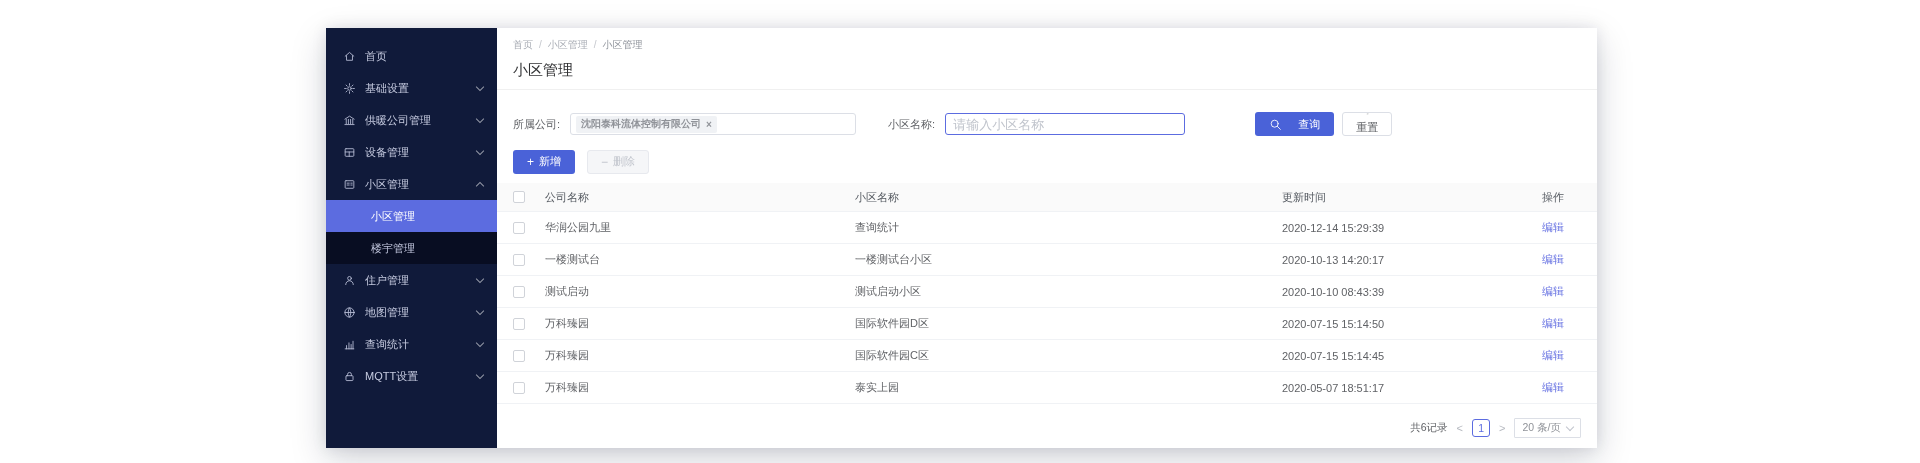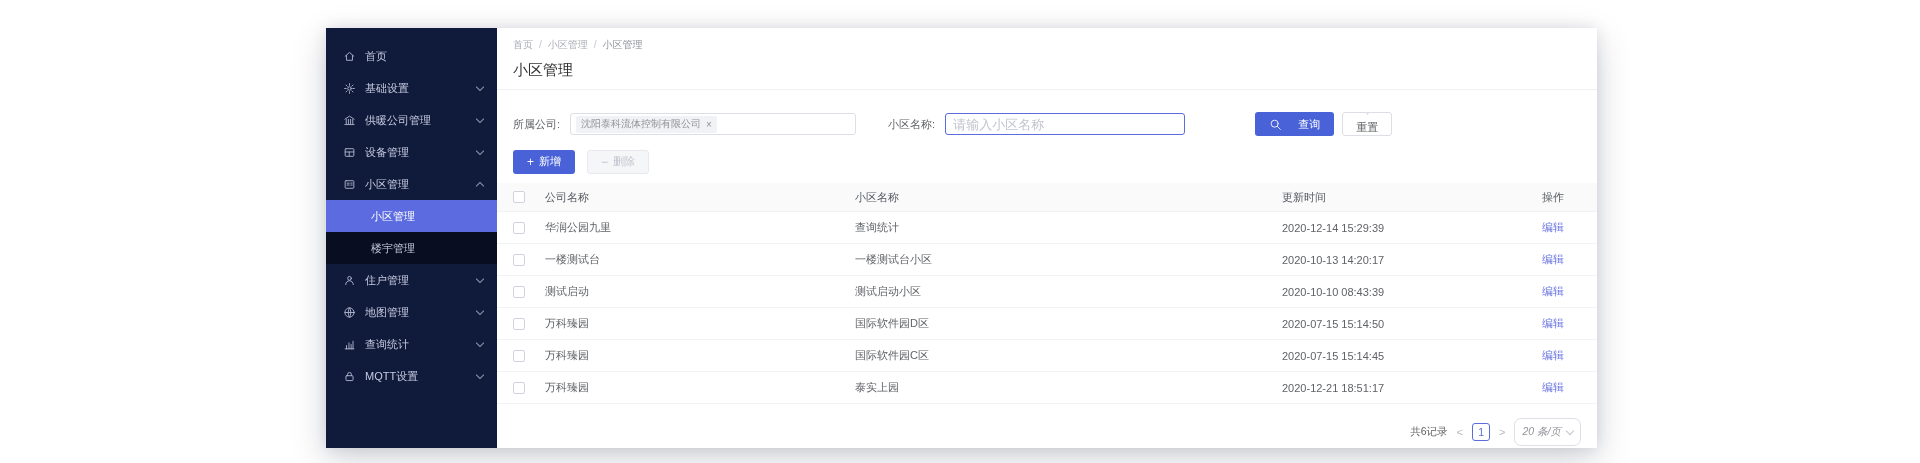"沈阳泰科流体控制有限公司" .company-input { font-weight: none -> bold }
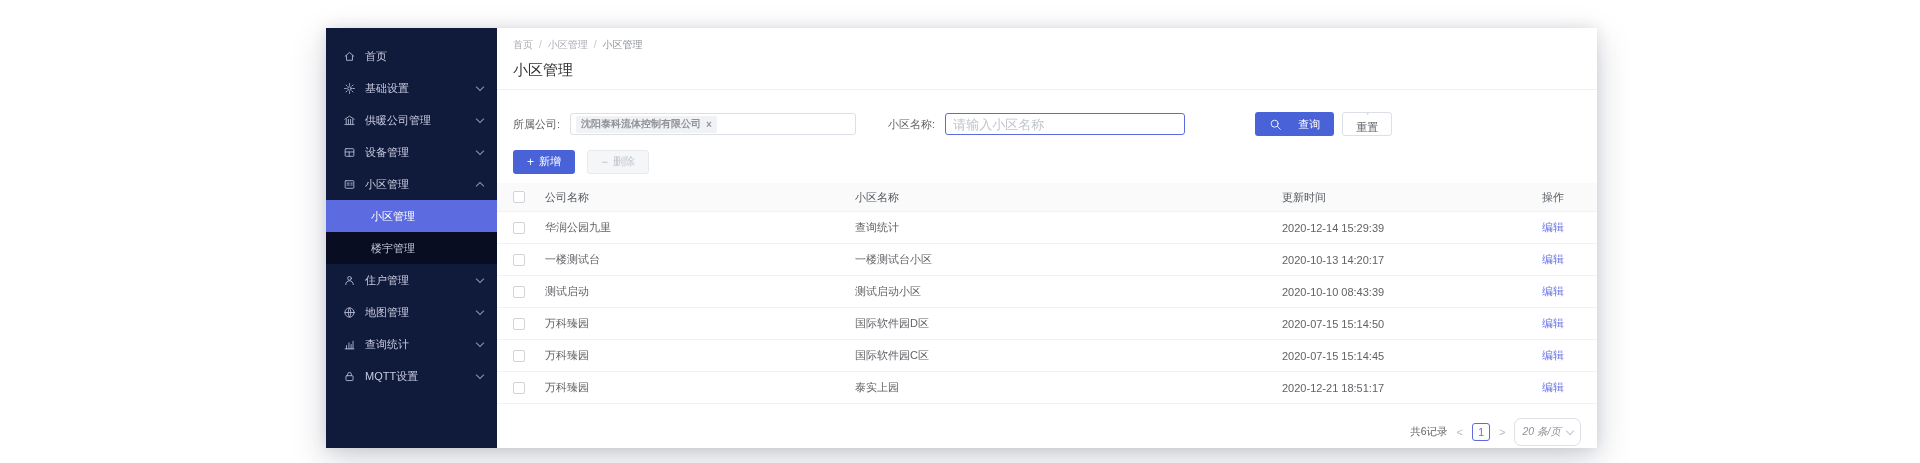"2020-12-21 18:51:17" span.col-time { text: 2020-12-21 -> 2020-05-07 }
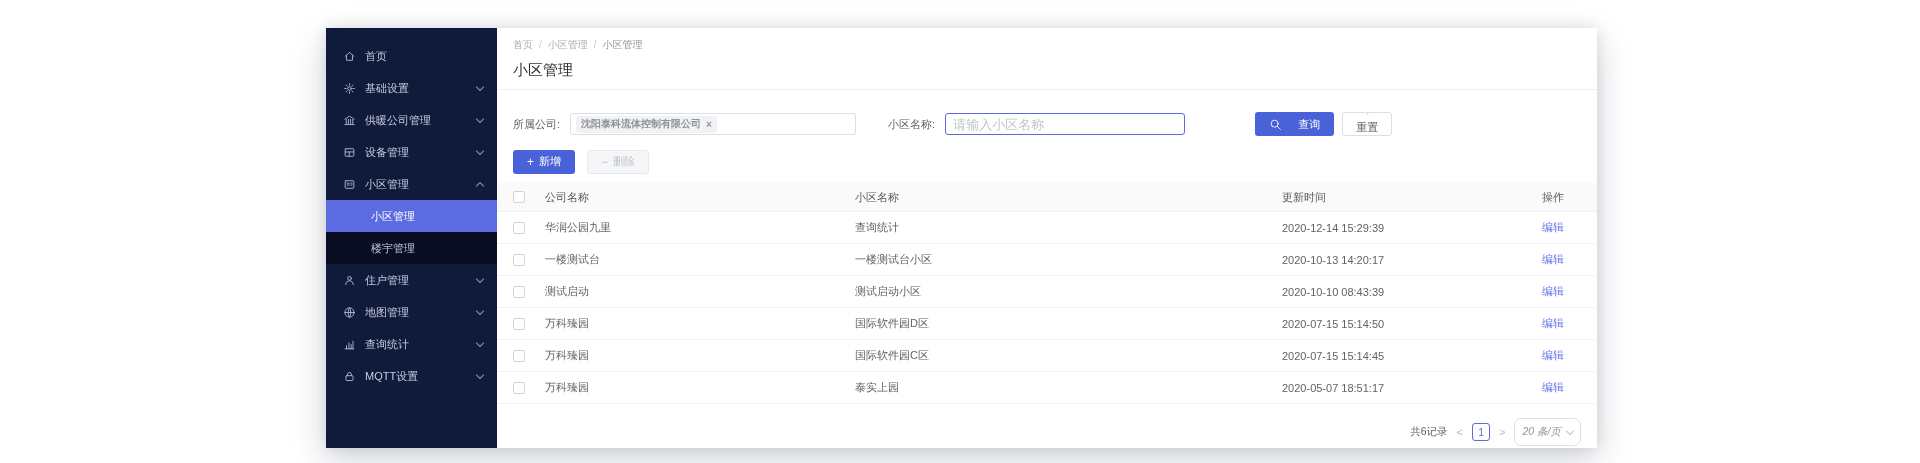"20 条/页" .pg-size { border-radius: 7px -> 1px; font-style: italic -> none; height: 28px -> 20px }
